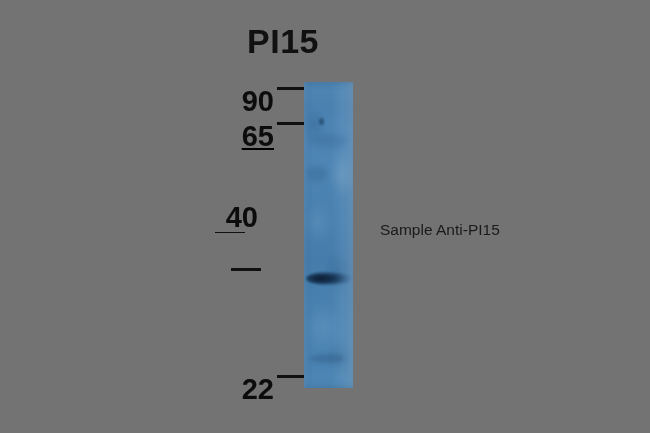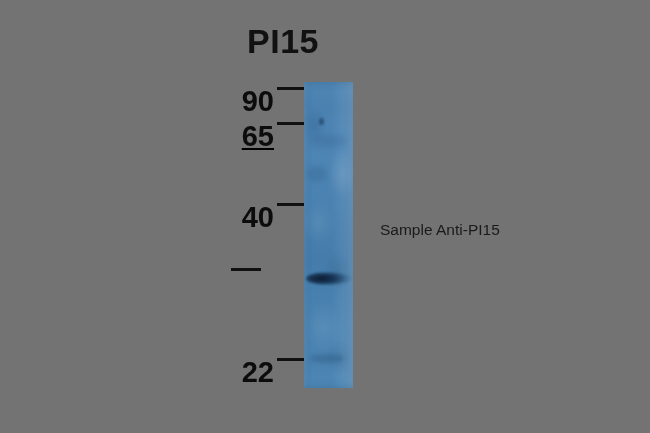"40" div.marker { flex-direction: none -> column; left: 228px -> 212px }
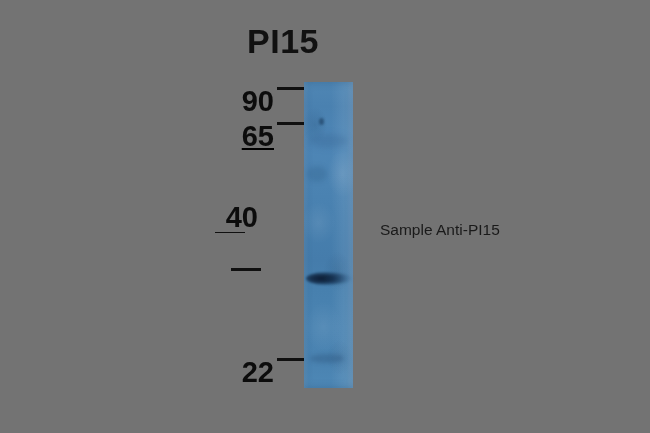"22" div.marker { top: 358px -> 375px }
